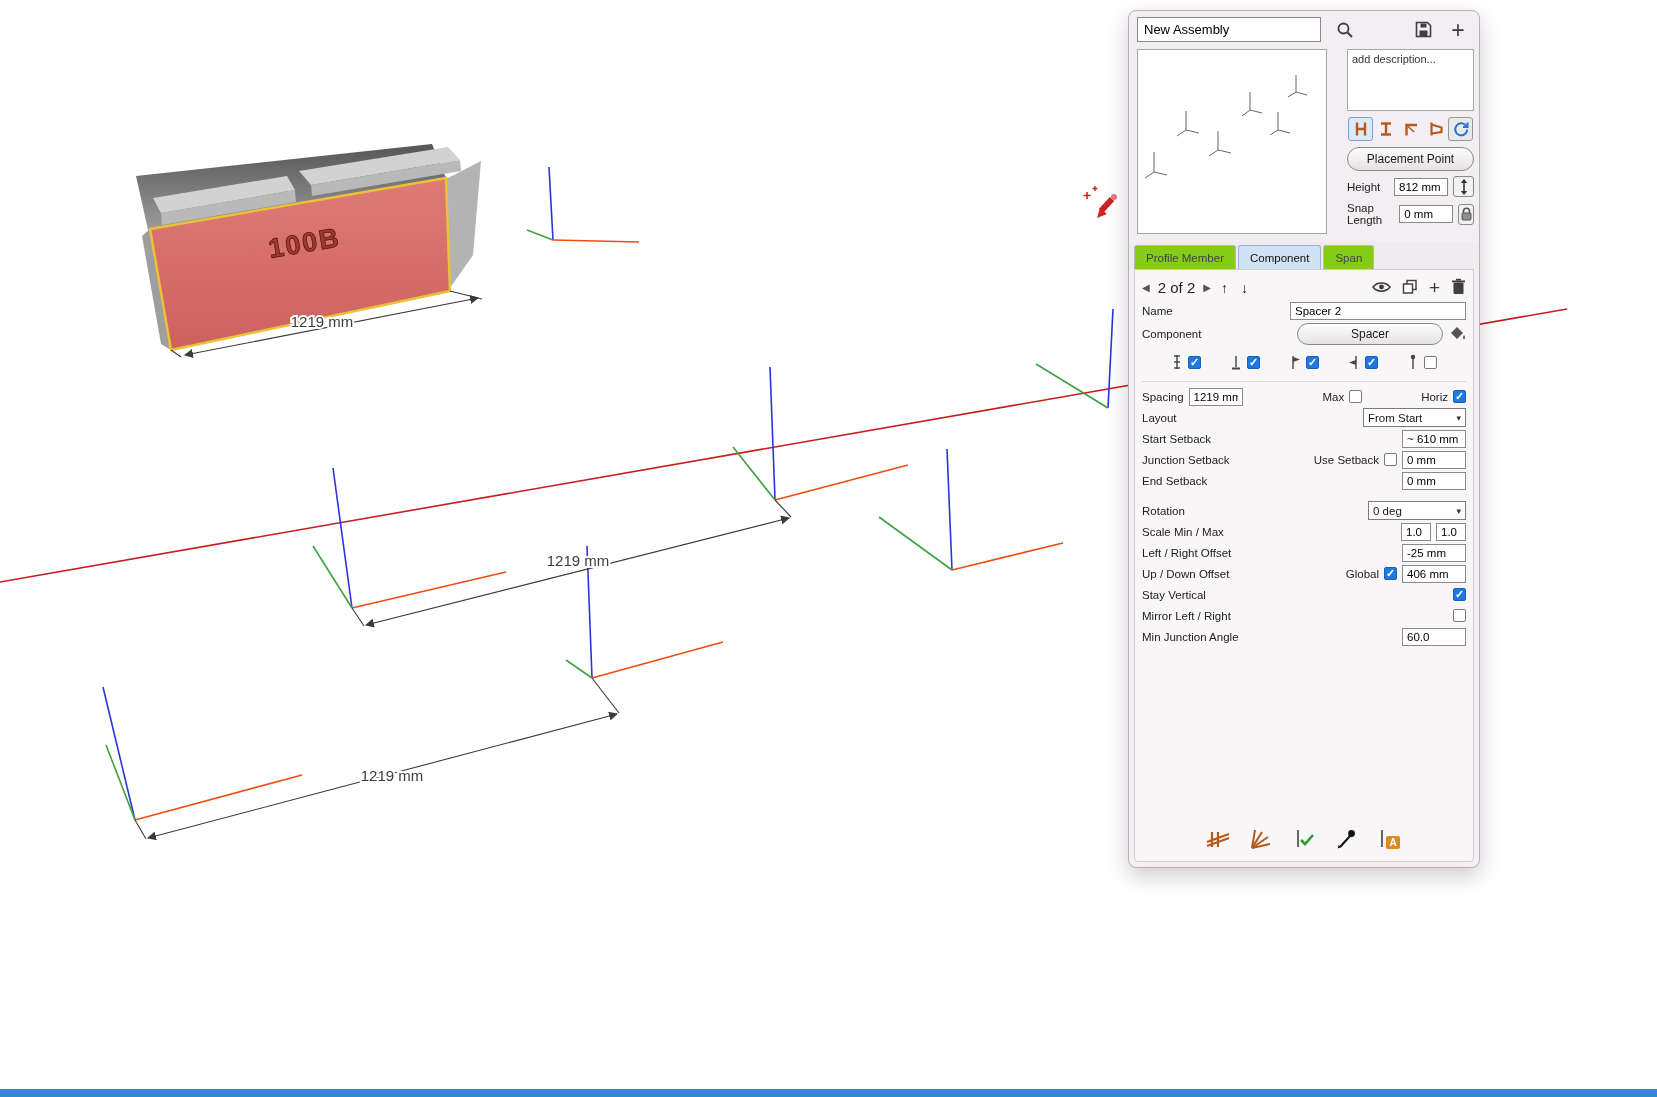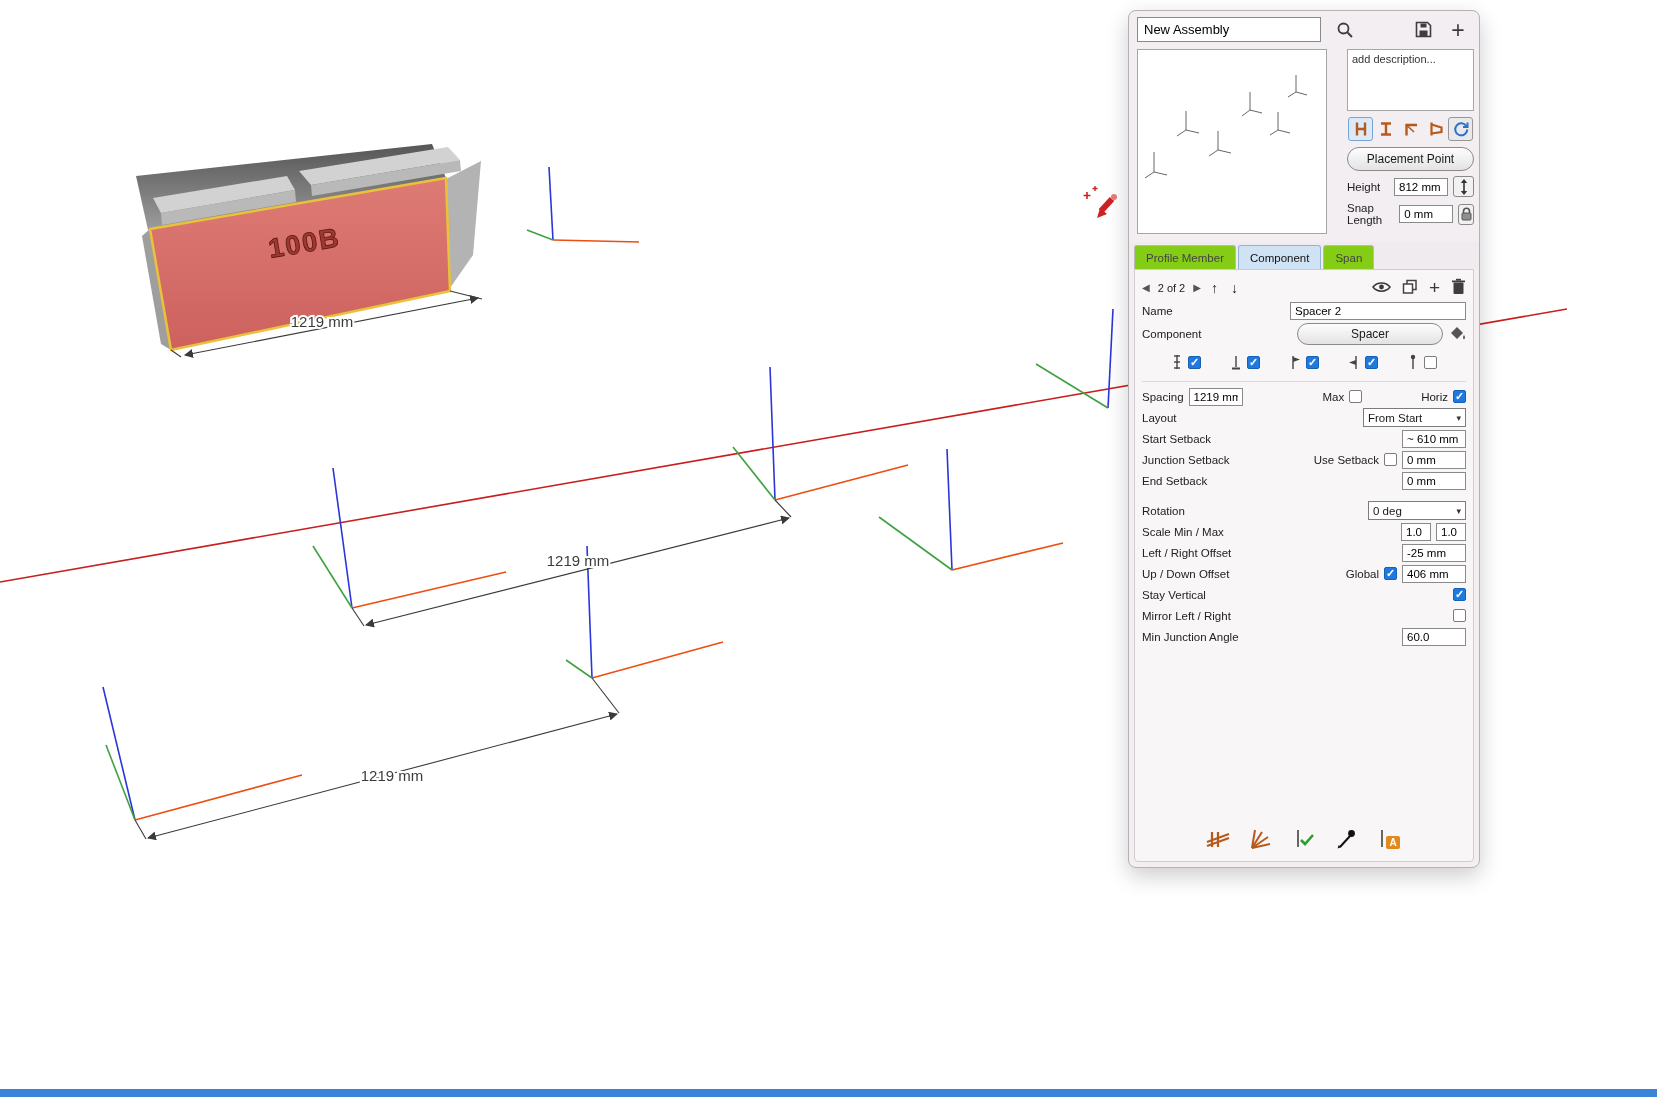"2 of 2" .pager { font-size: 11px -> 15px }
